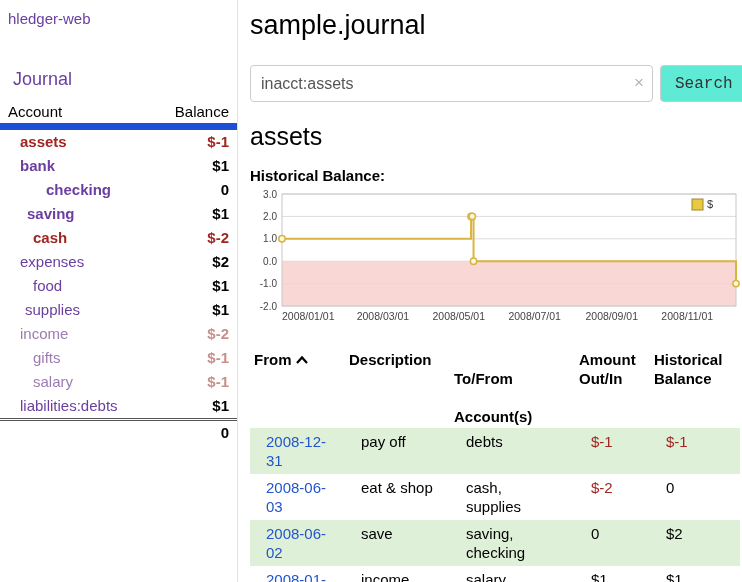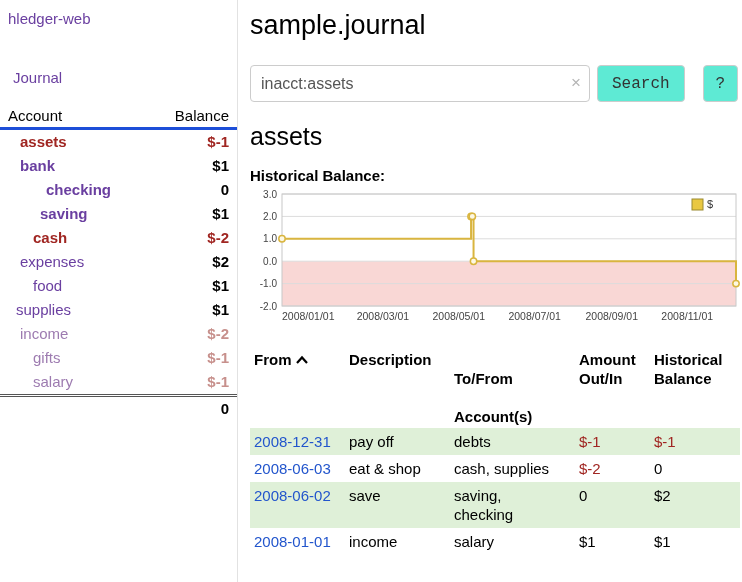"Journal" .journal-link { font-size: 15px -> 18px; margin-bottom: 16px -> 8px }
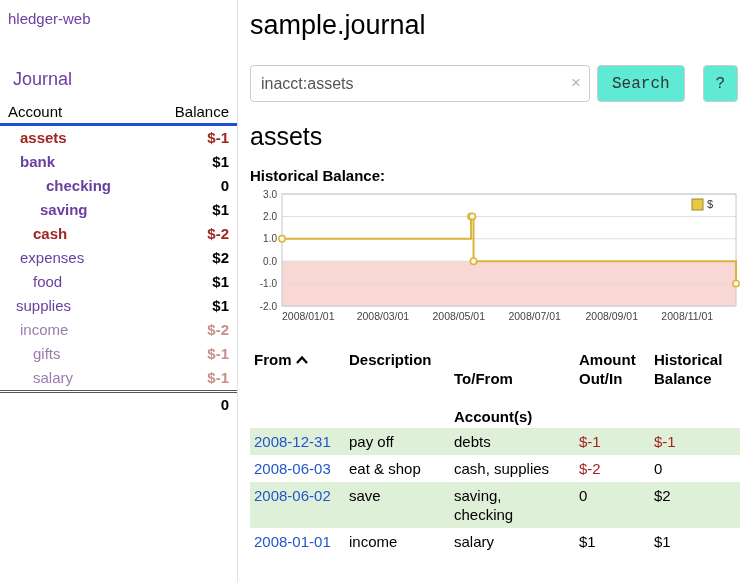"inacct:assets" .searchbox { width: 340px -> 403px }
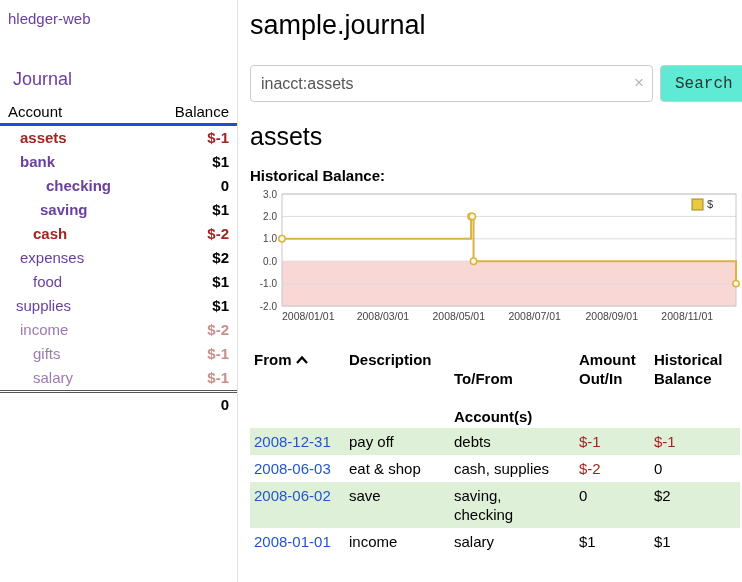"Account" table.accounts th { border-bottom: 3px solid #1d4ed8 -> 7px solid #1d4ed8 }
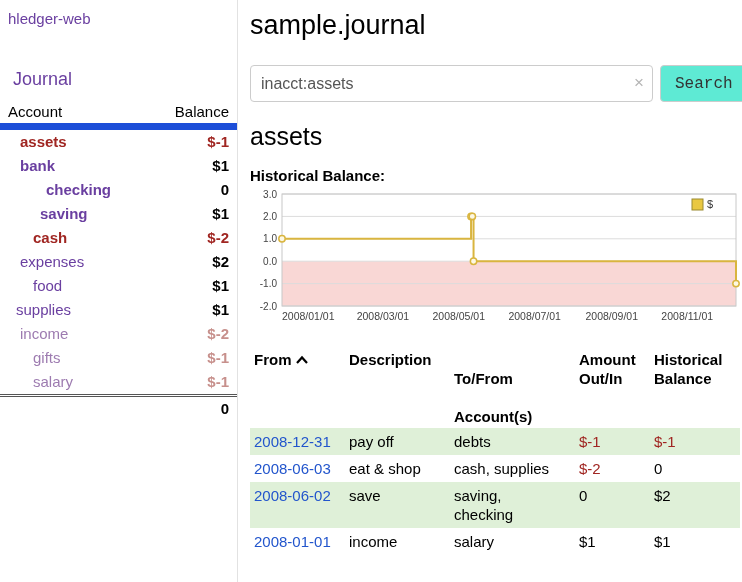"saving" a.acct { margin-left: 32px -> 19px }
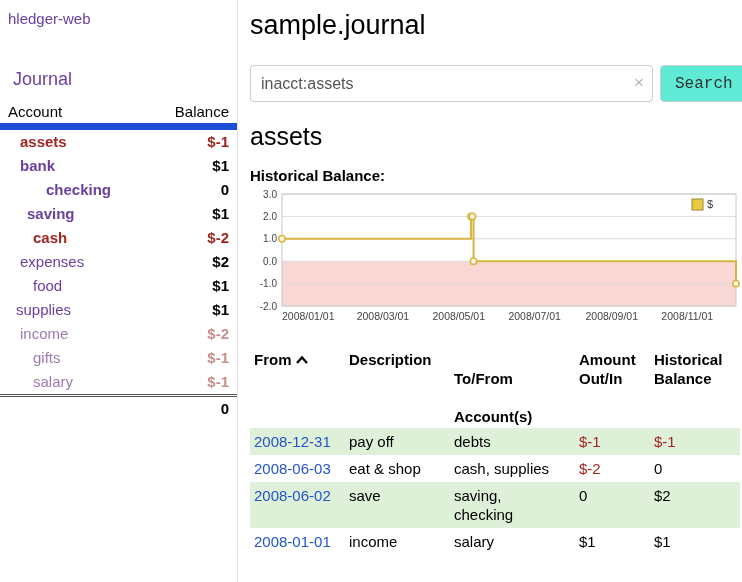"supplies" a.acct { margin-left: 8px -> 17px }
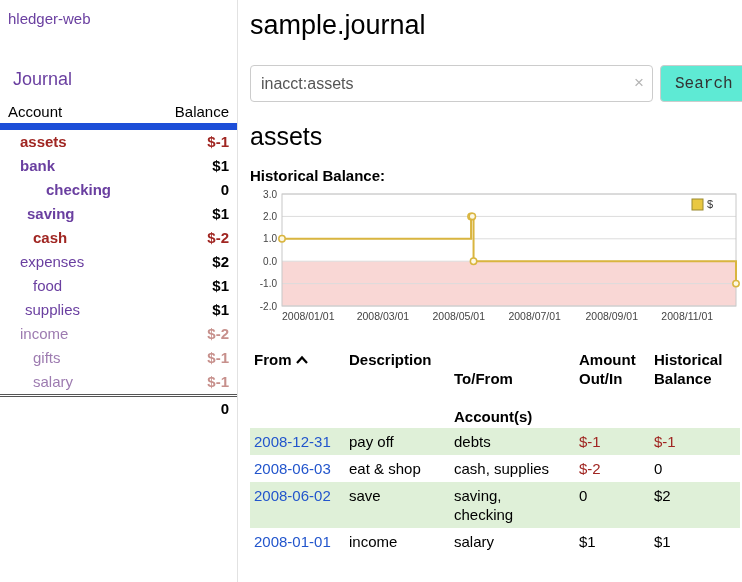"liabilities:debts" tr { html: none -> <tr> <td><a>liabilities:debts</a></td> <td>$1</td> </tr> }
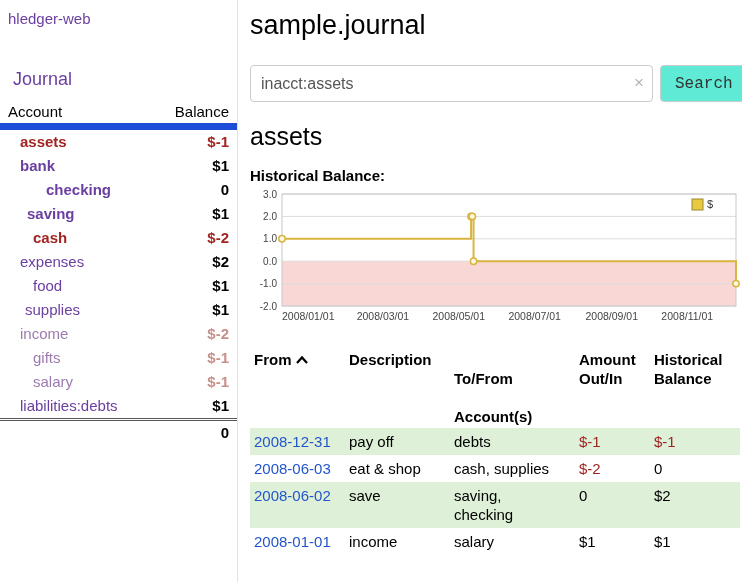"2008-12-31" table.register td { padding: 4px 4px -> 4px 16px }
